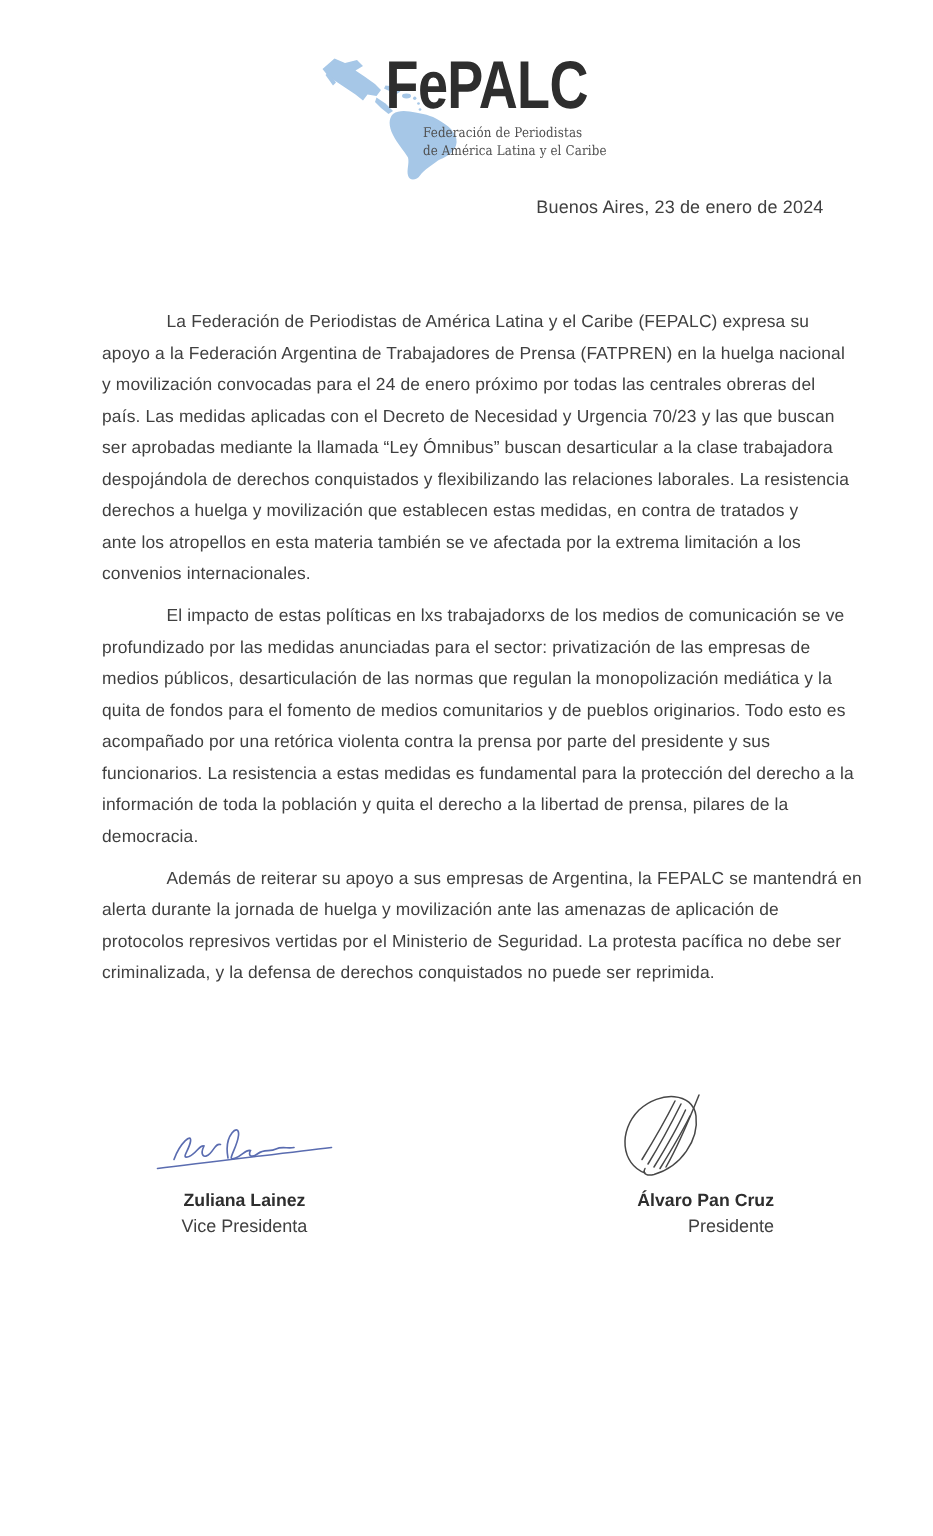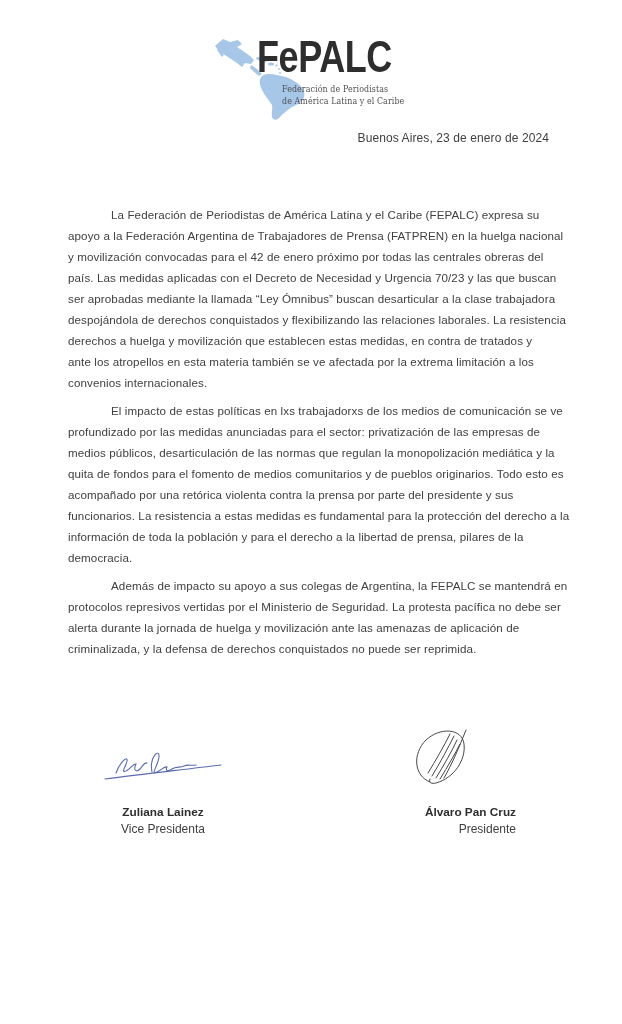"y movilización convocadas para el" div.line { text: 42 -> 24 }
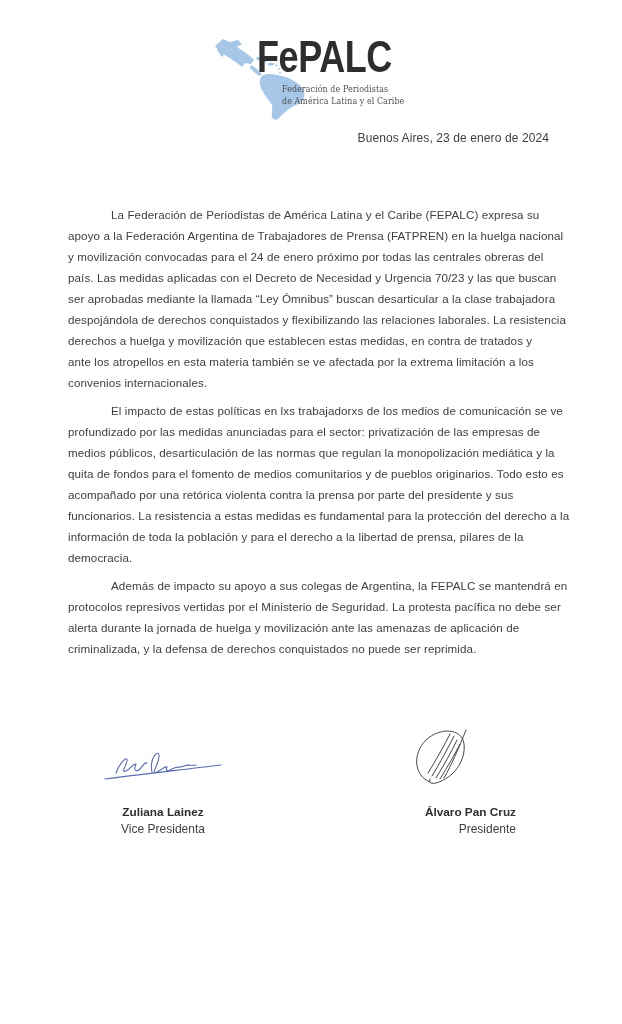"información de toda la población" div.line { text: para -> quita }
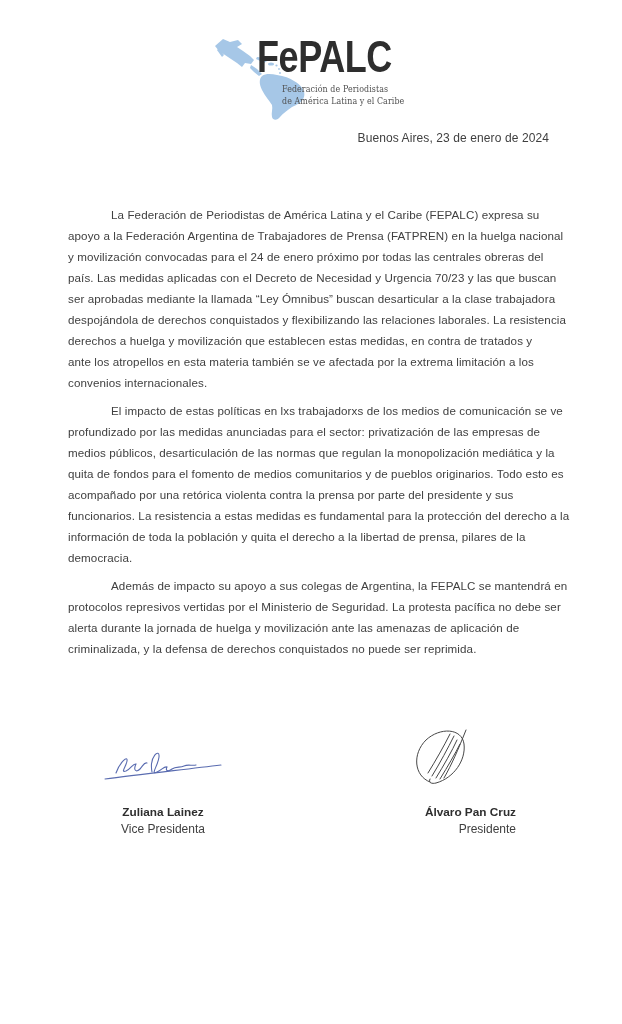"Además de impacto su apoyo" div.line { text: impacto su apoyo a sus colegas -> reiterar su apoyo a sus empresas }
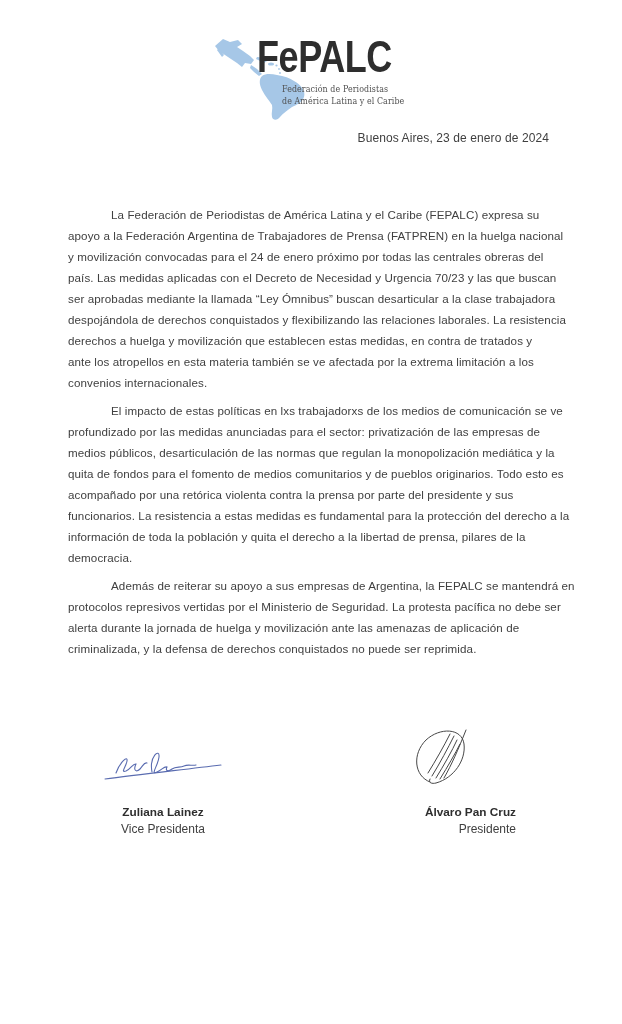"protocolos represivos vertidas por el" div.line { order: before "alerta durante la jornada de" -> after "alerta durante la jornada de" }
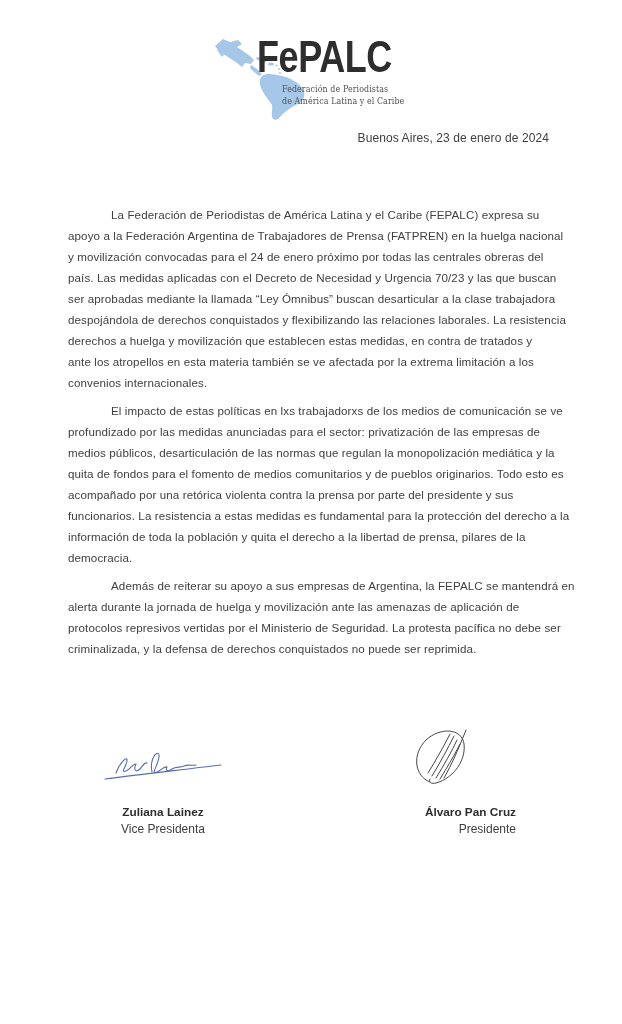"Zuliana Lainez" .sig-name { margin-top: 14px -> 2px }
